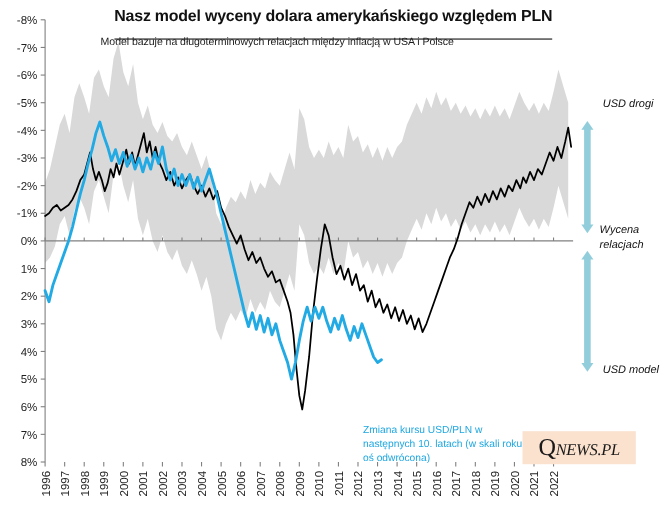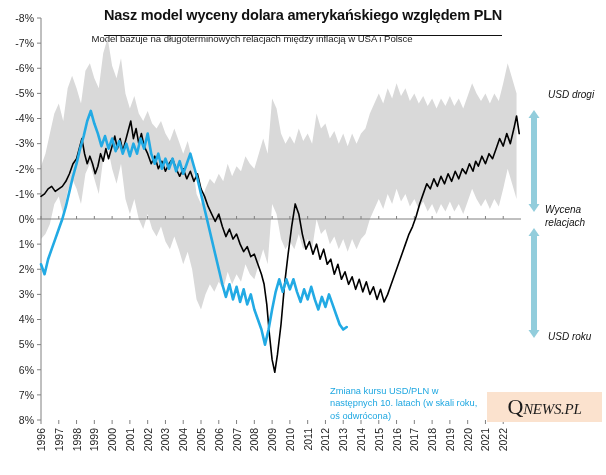"USD roku" div.annot { text: roku -> model }
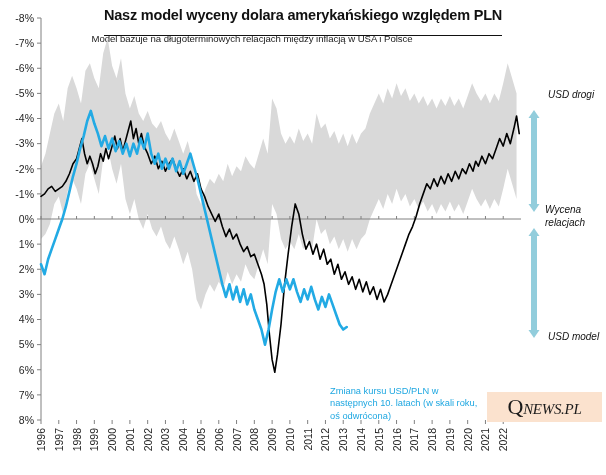"QNEWS.PL" .logo { margin-left: 12px -> none; width: 115px -> 103px }
